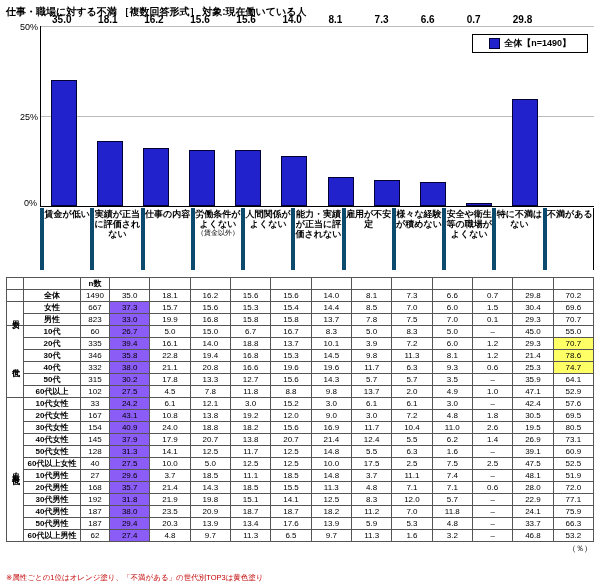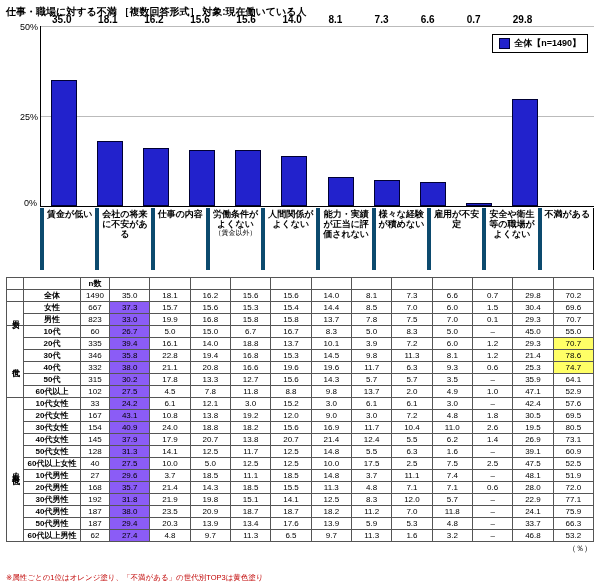"全体【n=1490】" .legend { padding: 2px 6px -> 2px 16px }
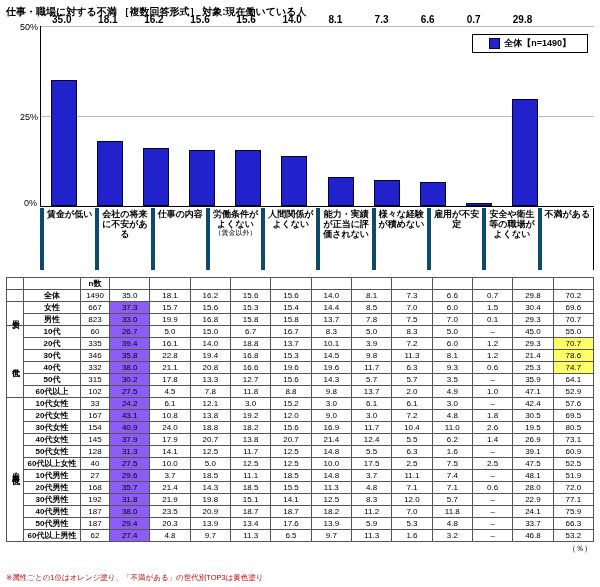"会社の将来に不安がある" div.xlabel { text: 会社の将来に不安がある -> 実績が正当に評価されない }
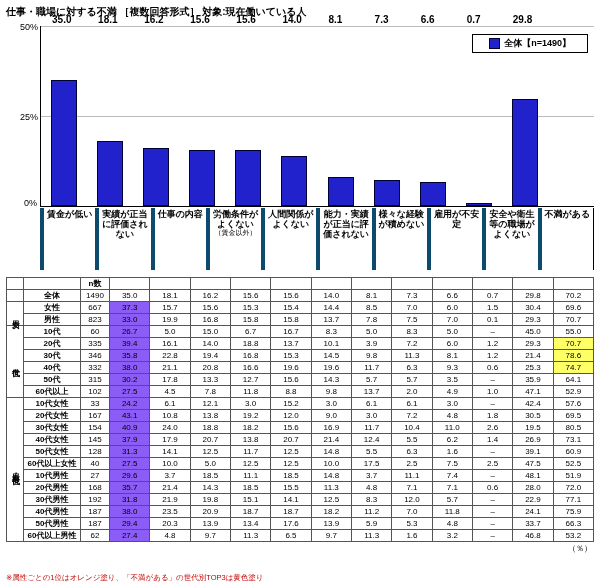"様々な経験が積めない" div.xlabel { order: before "雇用が不安定" -> after "雇用が不安定" }
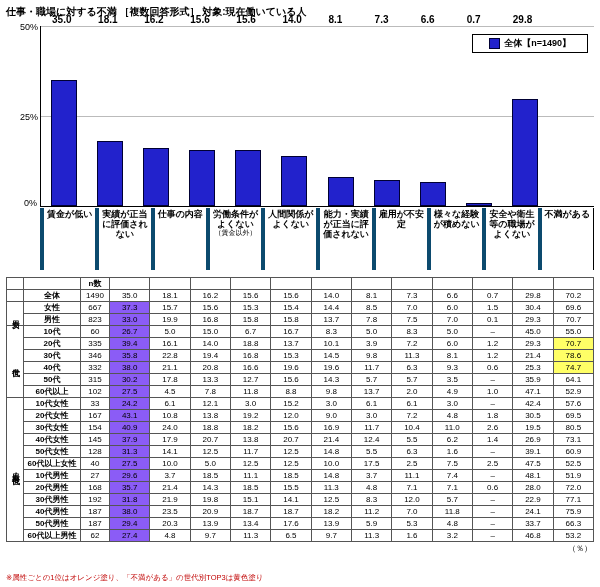"特に不満はない" div.xlabel { html: none -> <div>特に不満はない</div> }
